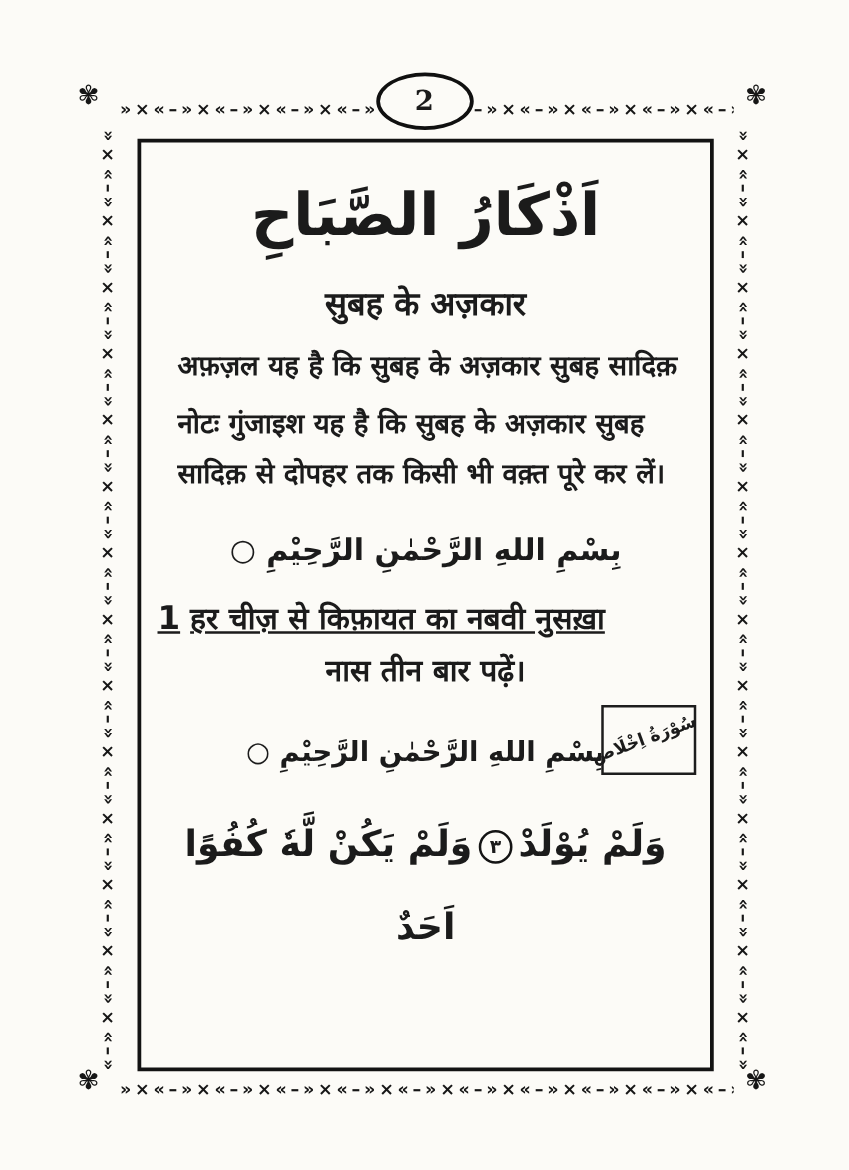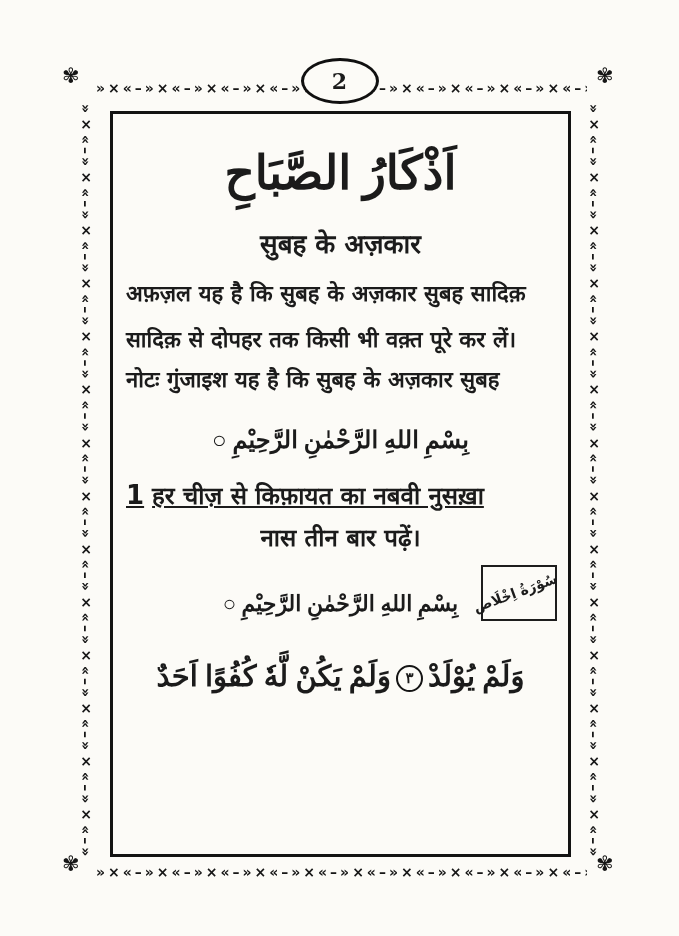"اَذْكَارُ الصَّبَاحِ" .rtl { font-family: Liberation Serif, serif -> none }
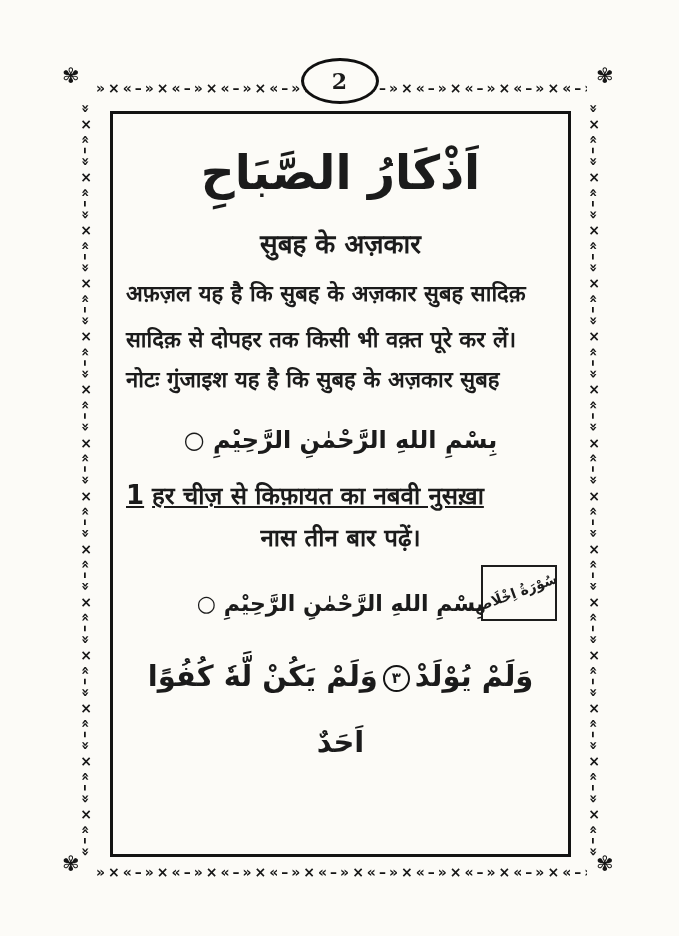"अफ़ज़ल यह है कि सुबह" .para .line { margin-left: none -> 16px }
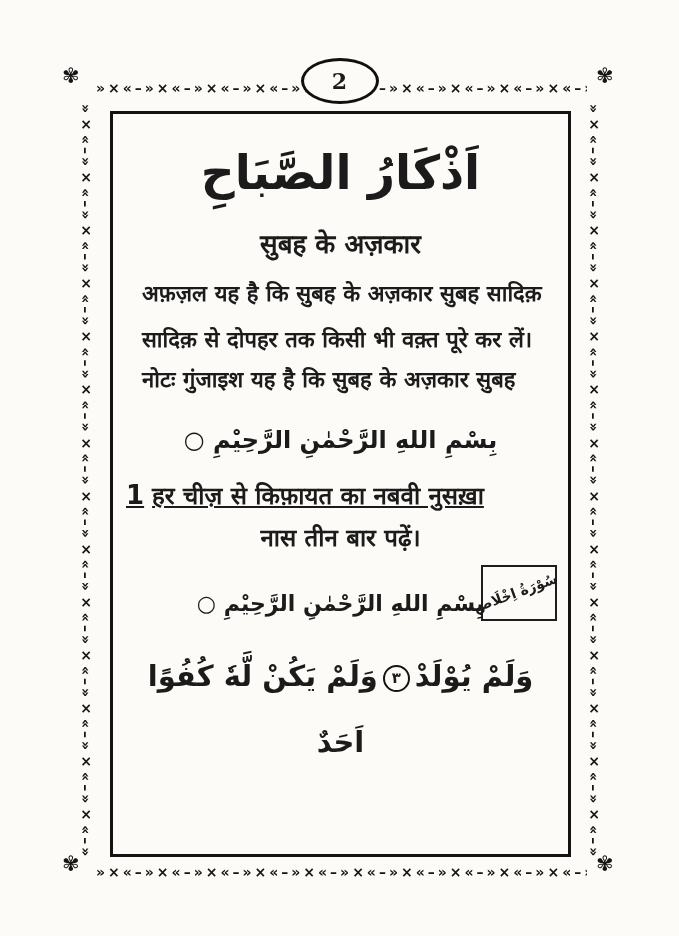"सादिक़ से दोपहर तक किसी" span.line { order: before "नोटः गुंजाइश यह है कि" -> after "नोटः गुंजाइश यह है कि" }
